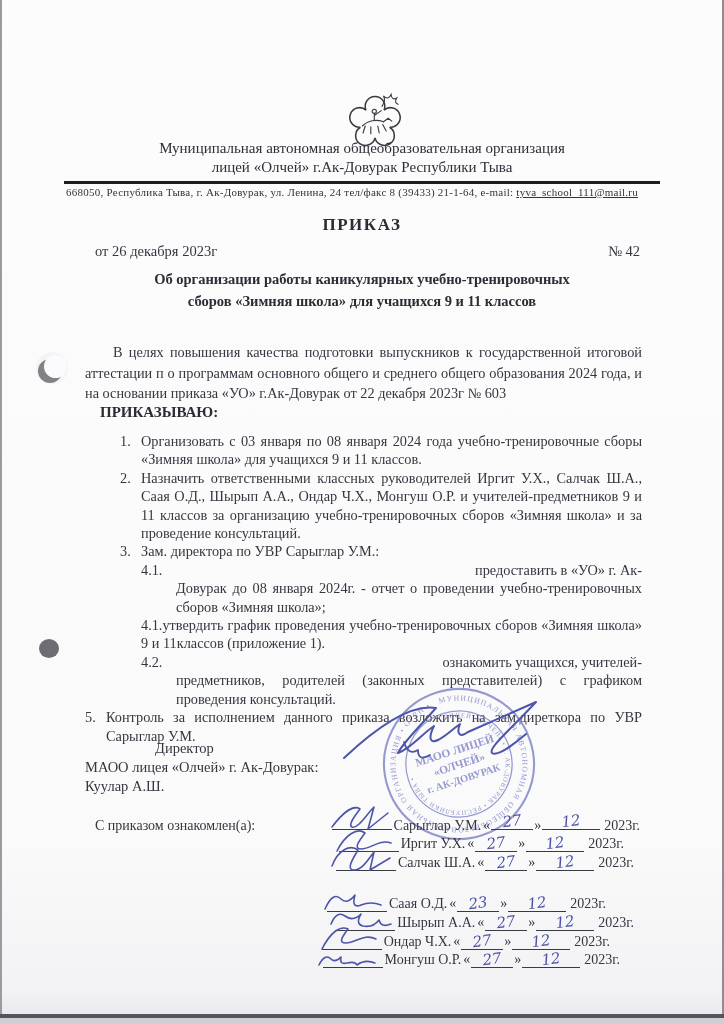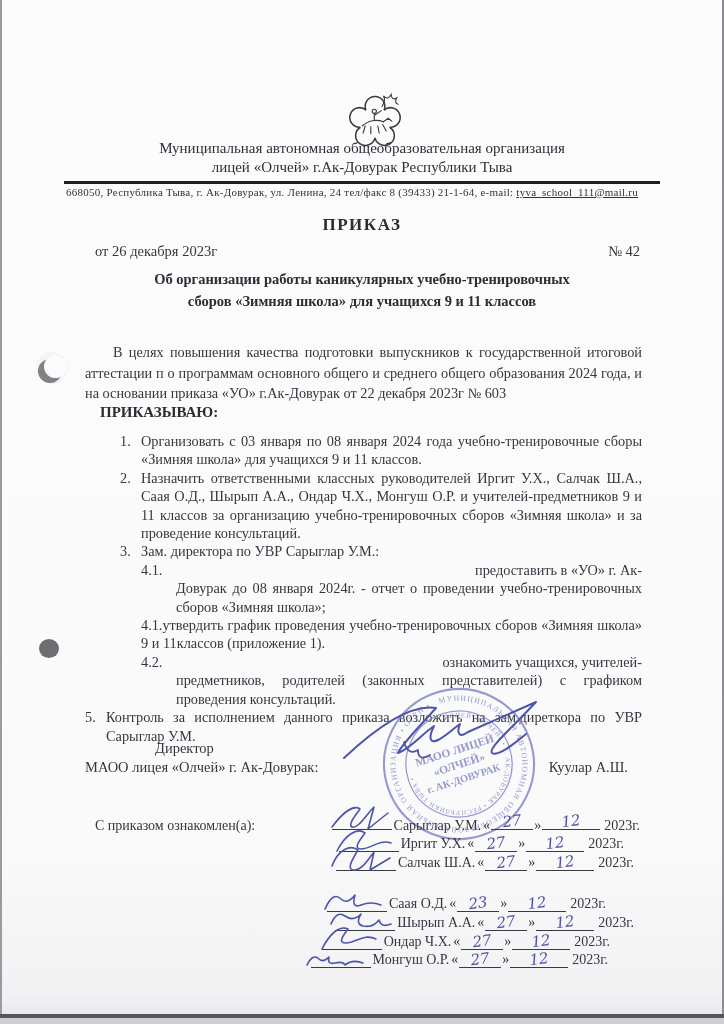"МАОО лицея «Олчей» г. Ак-Довурак:" .director .drow { flex-direction: none -> column }
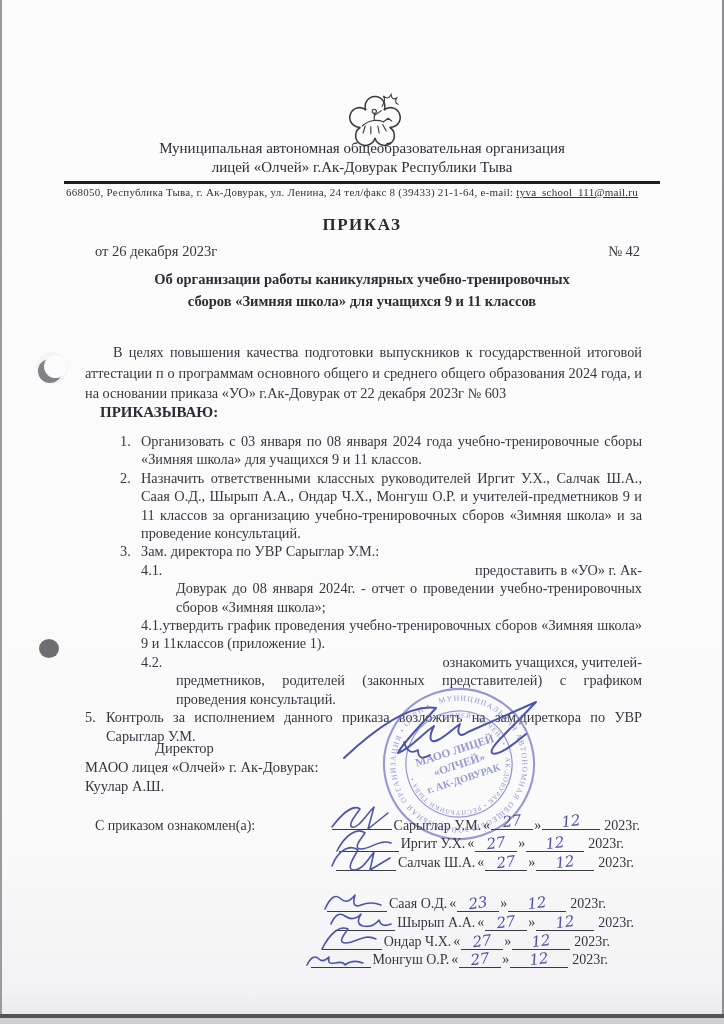"Монгуш О.Р." .ack-row:nth-child(7) { margin-right: 32px -> 20px }
